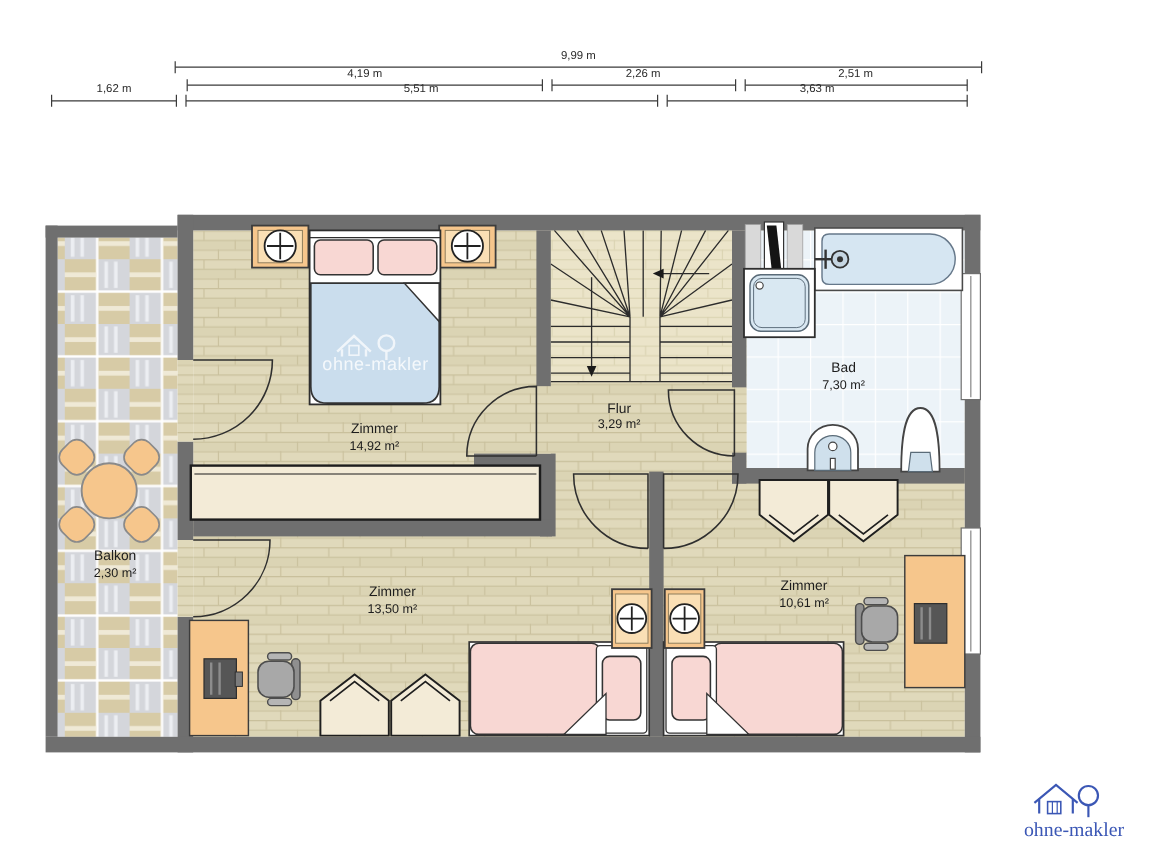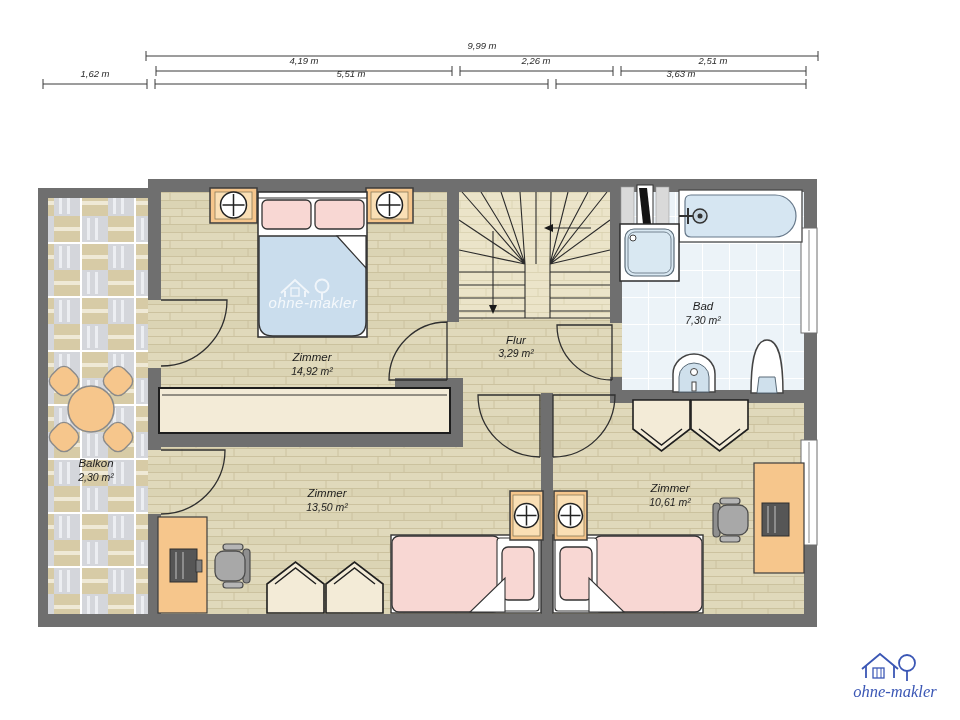"9,99 m" .canvas { font-style: italic -> none }
